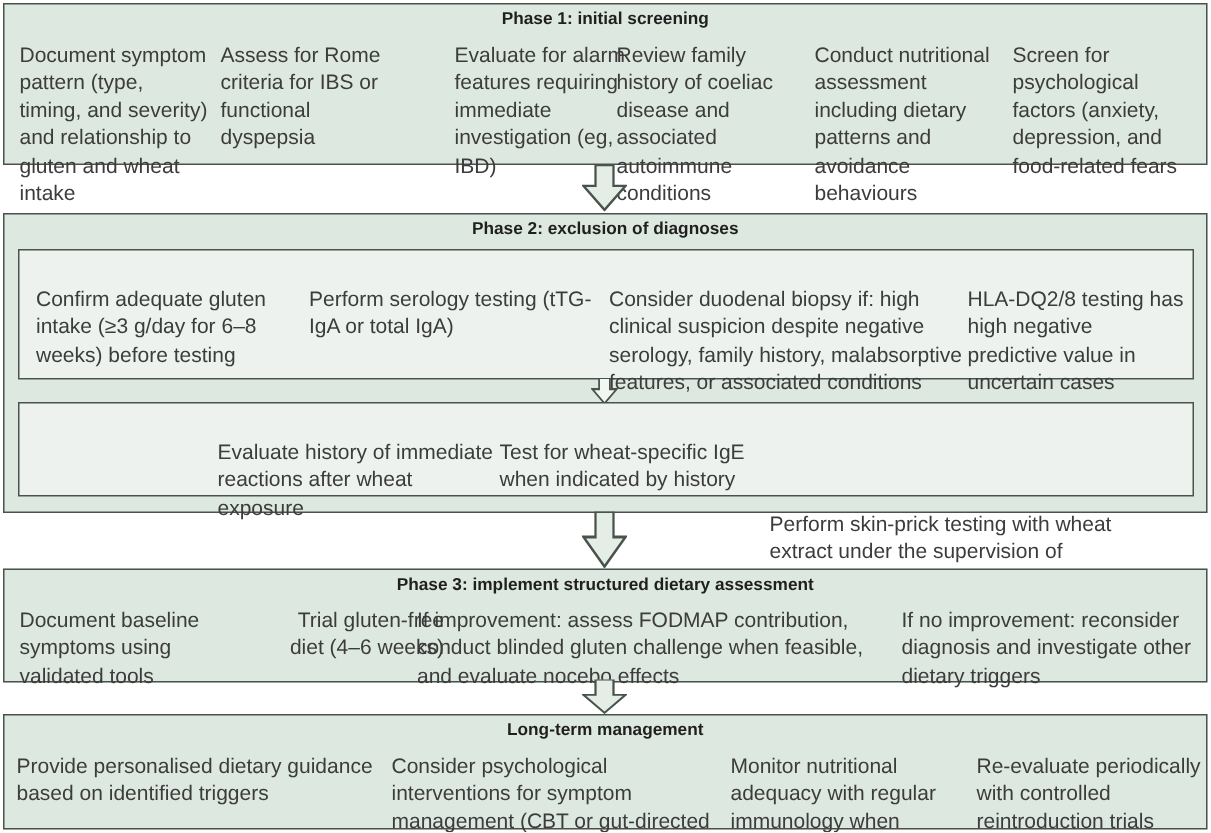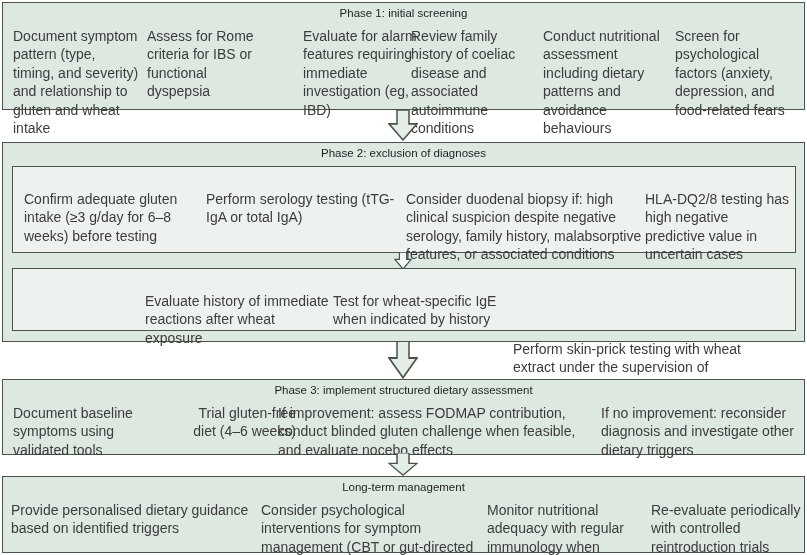"Phase 1: initial screening" .ptitle { font-weight: normal -> bold }
